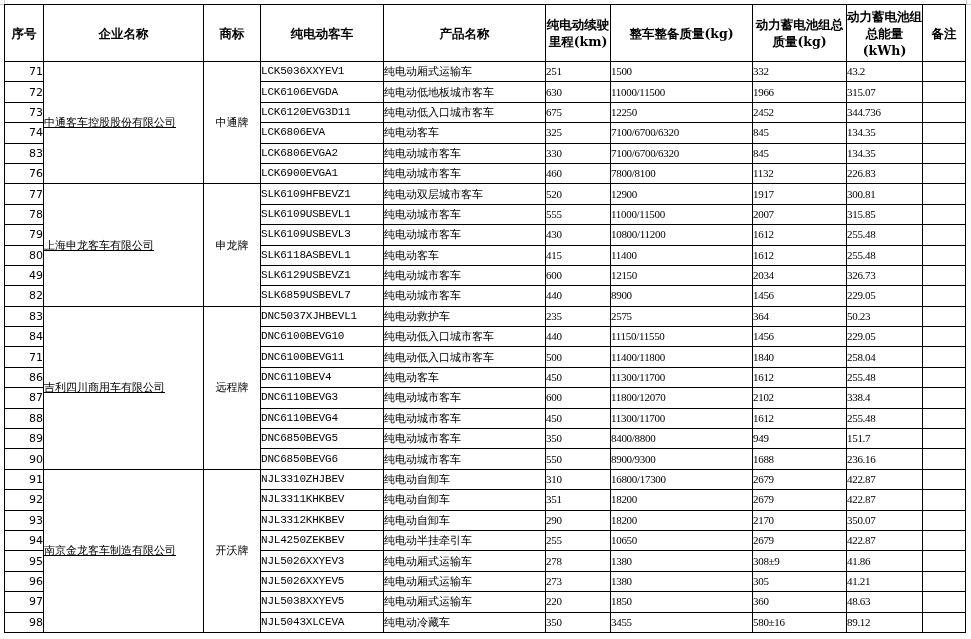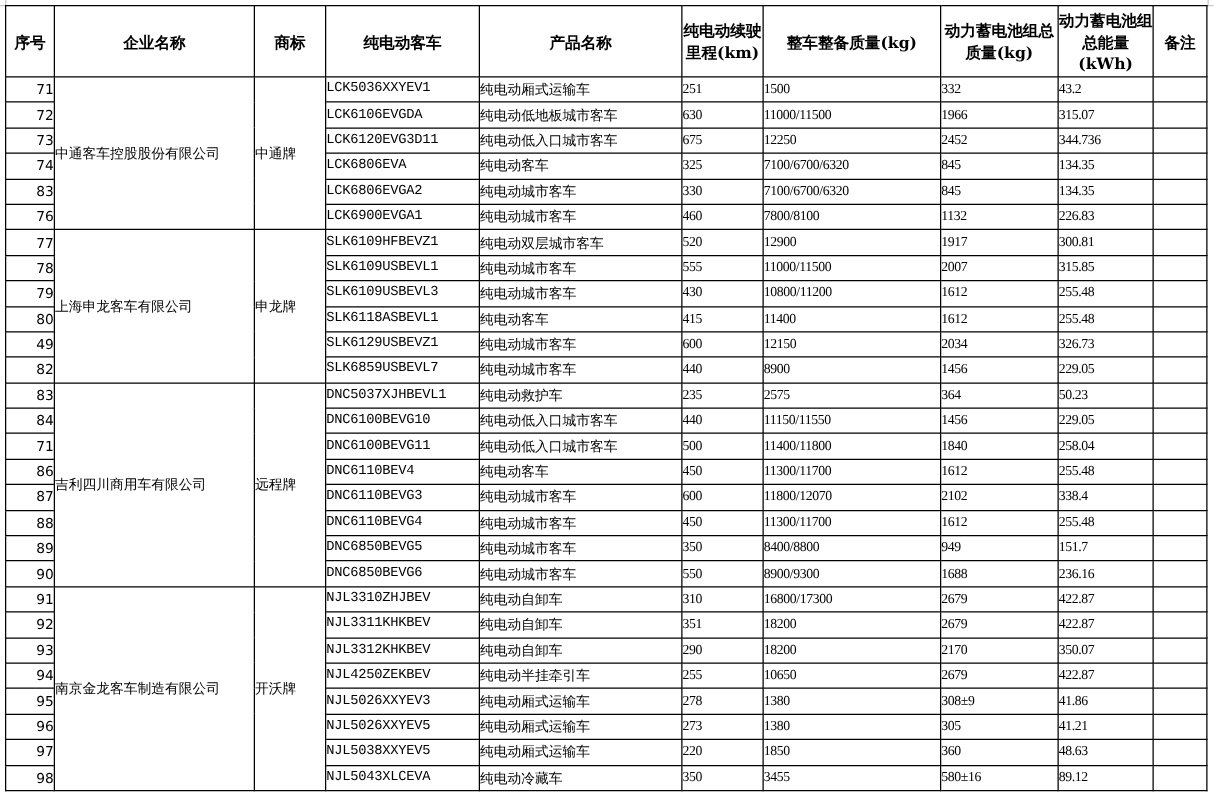"中通客车控股股份有限公司" td.merged { text-decoration: none -> underline }
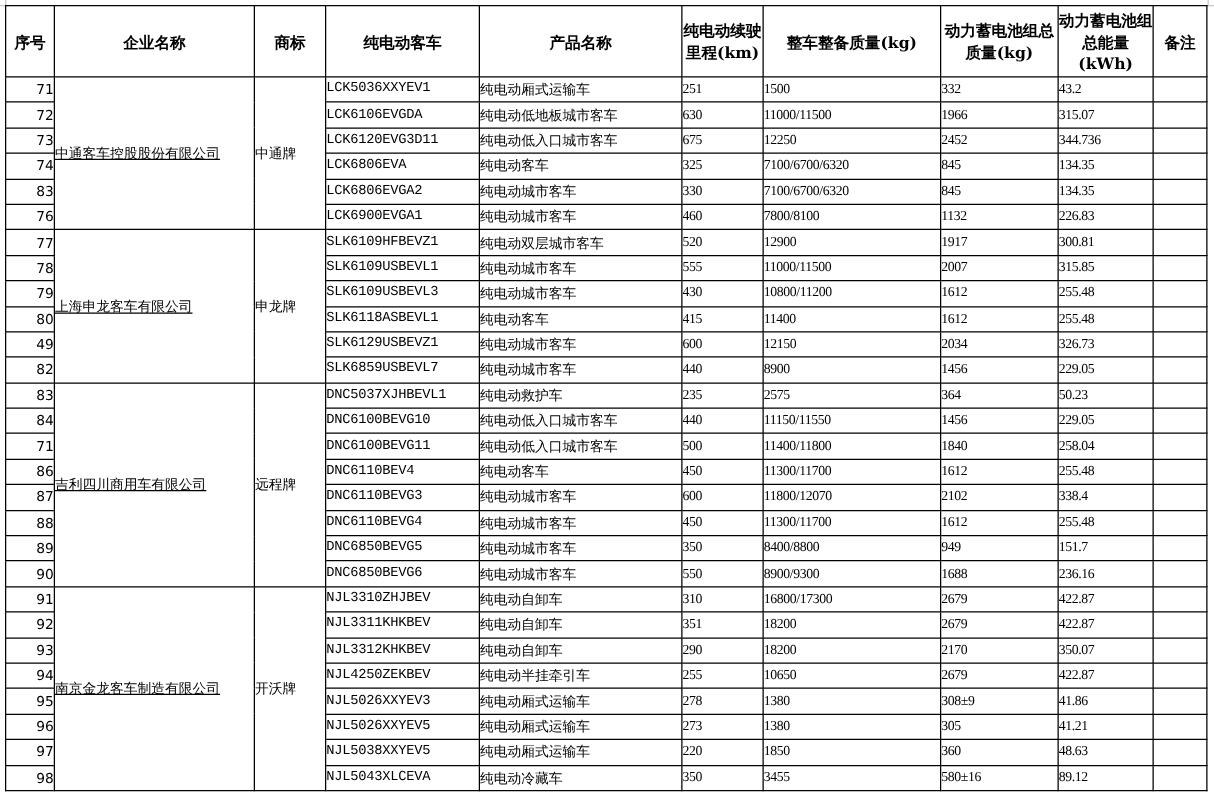"中通牌" td.brand { text-align: left -> center }
